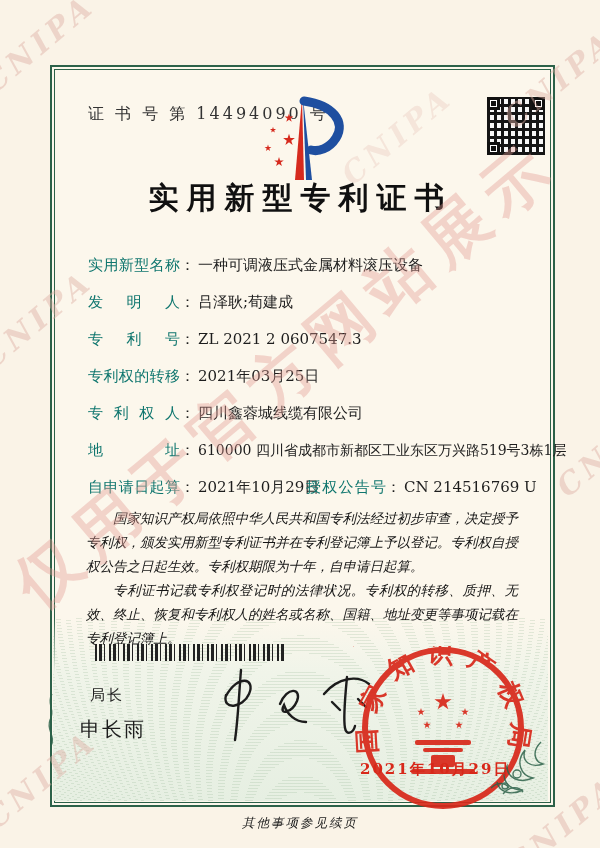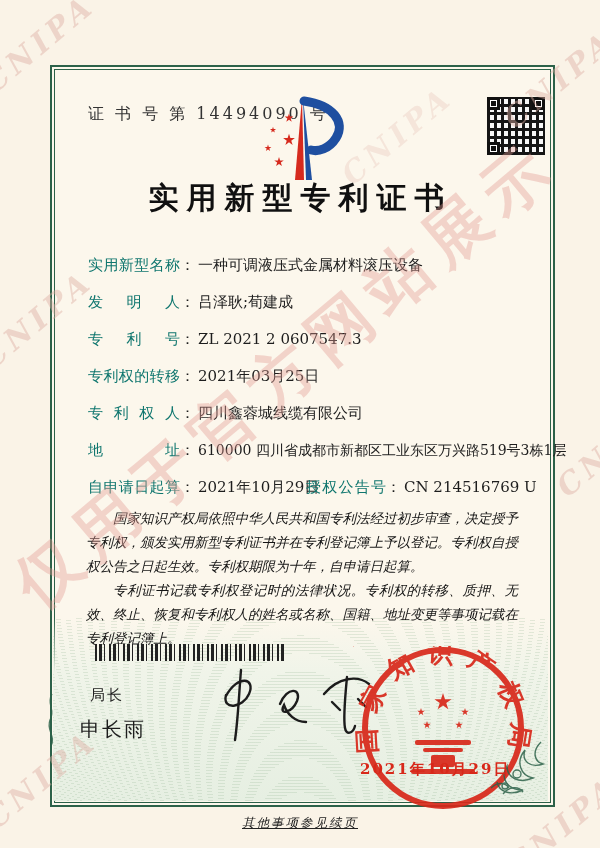"其他事项参见续页" .cont-note { text-decoration: underline -> none }
